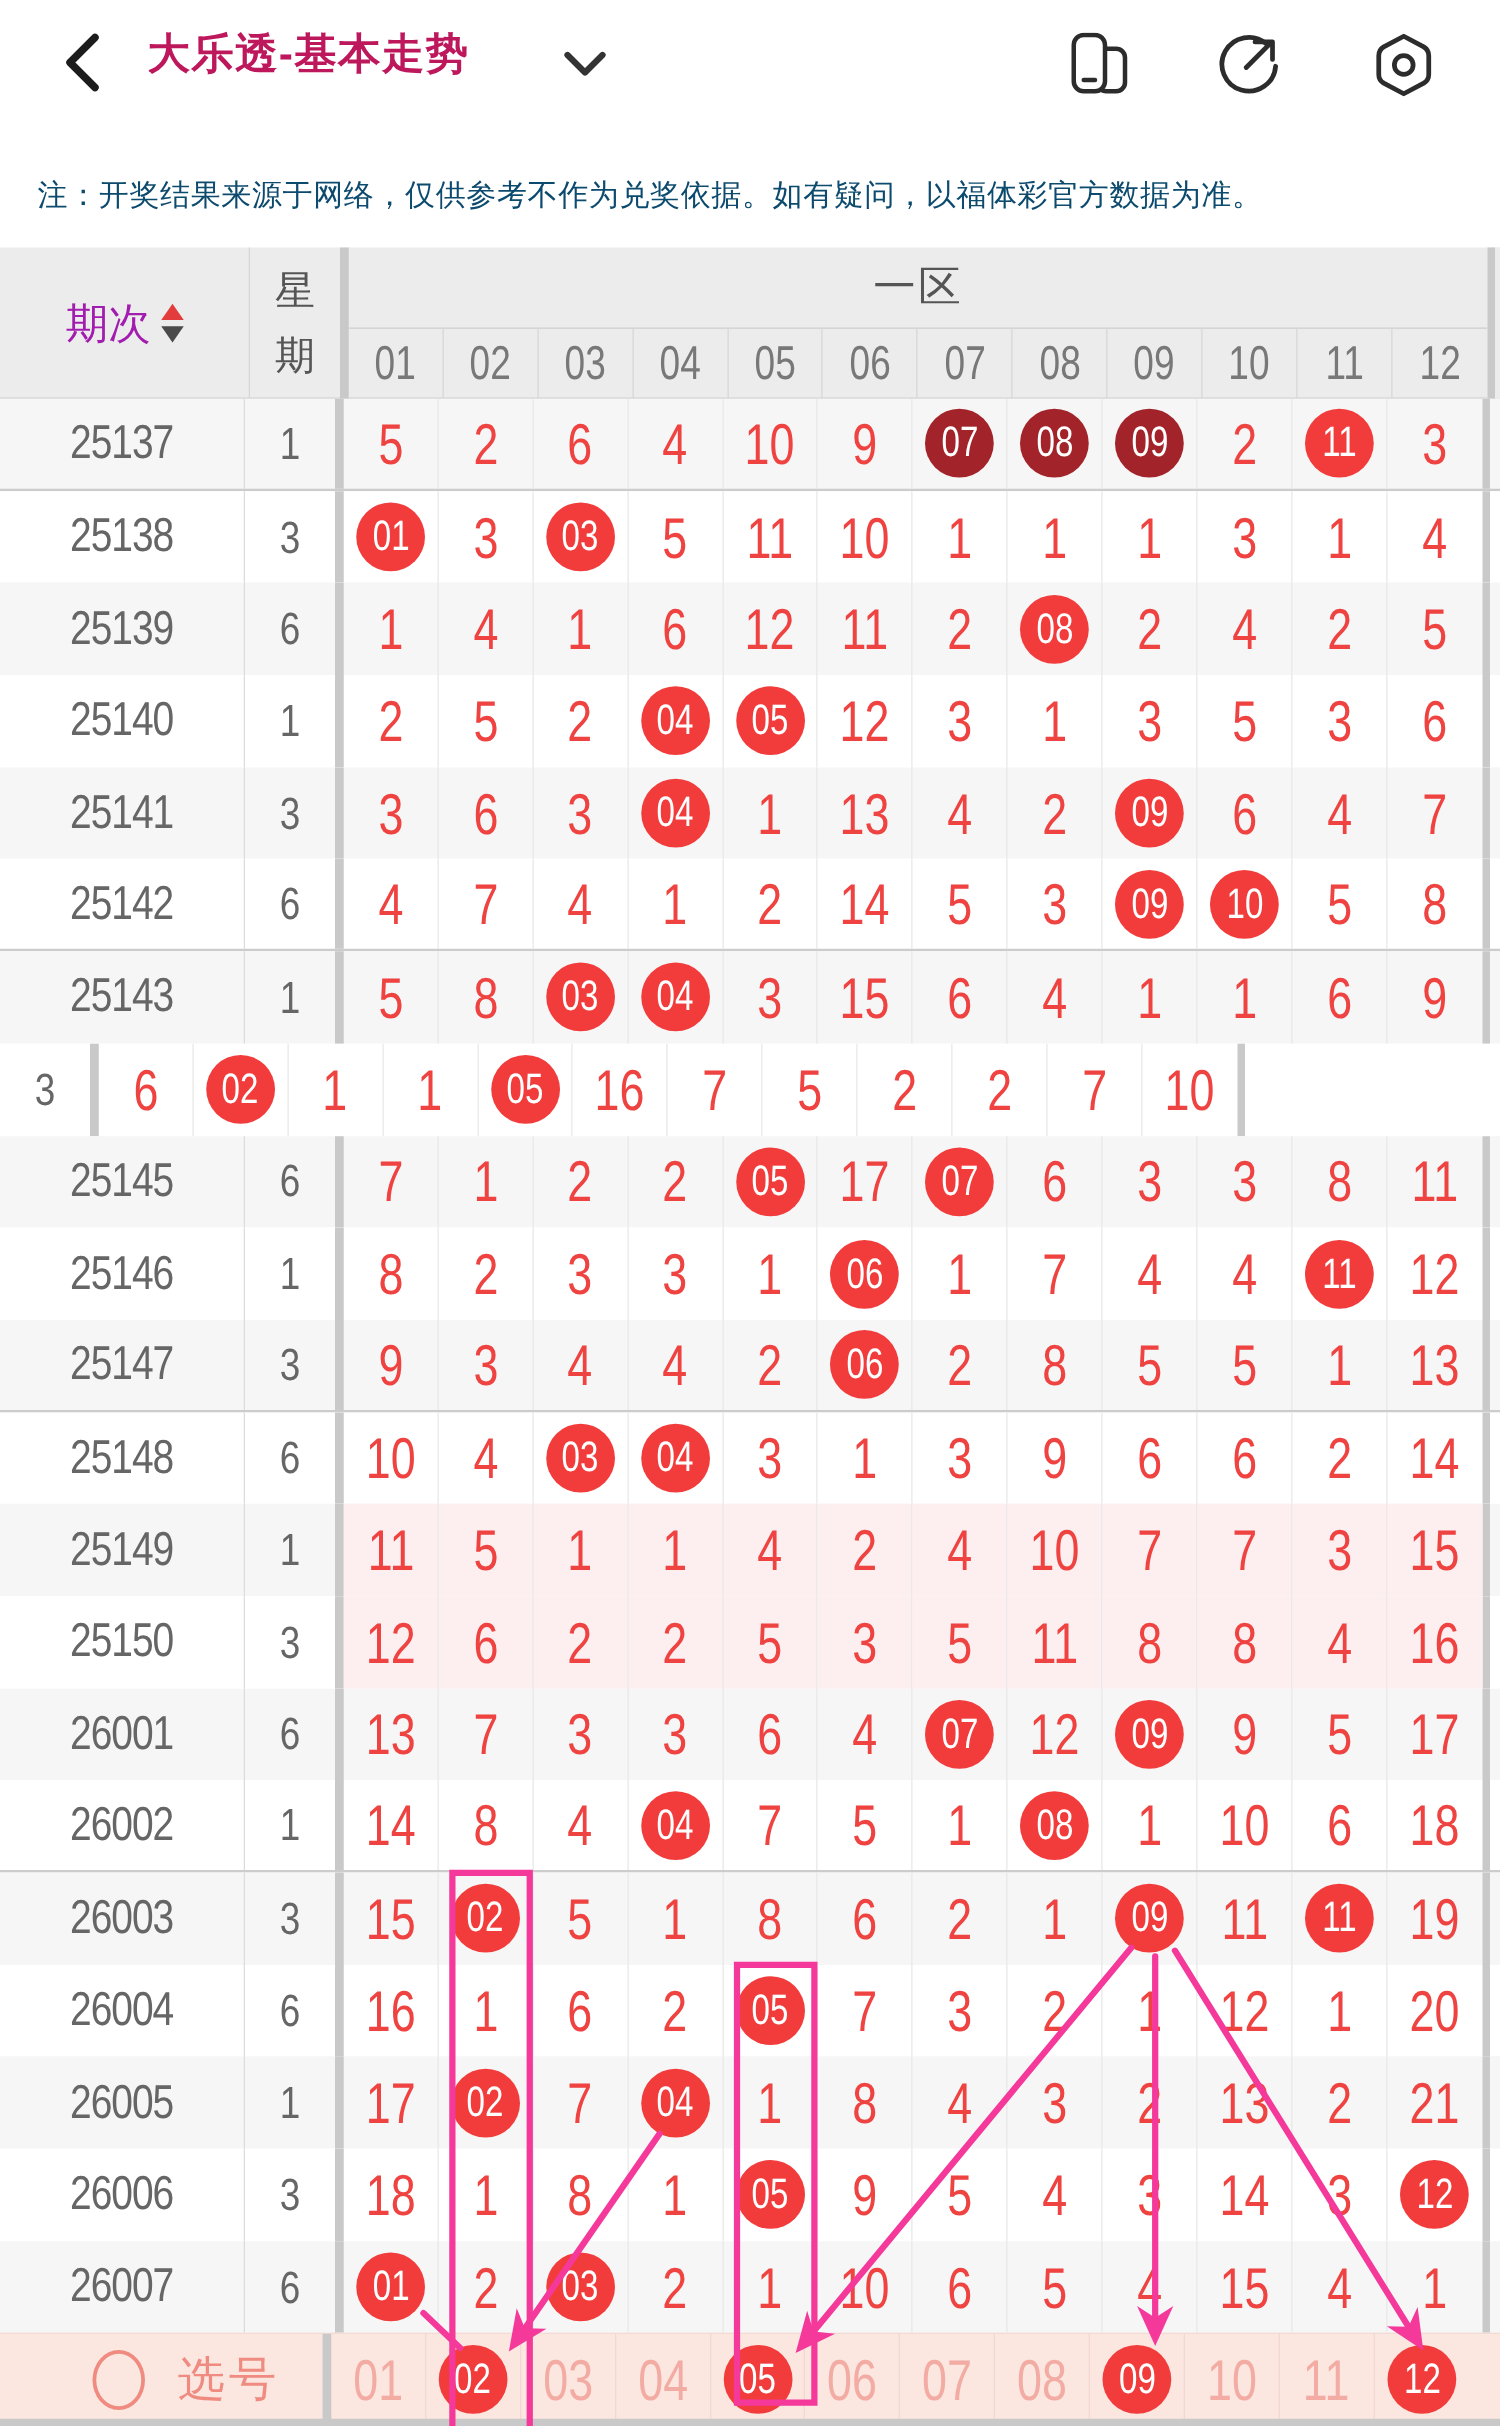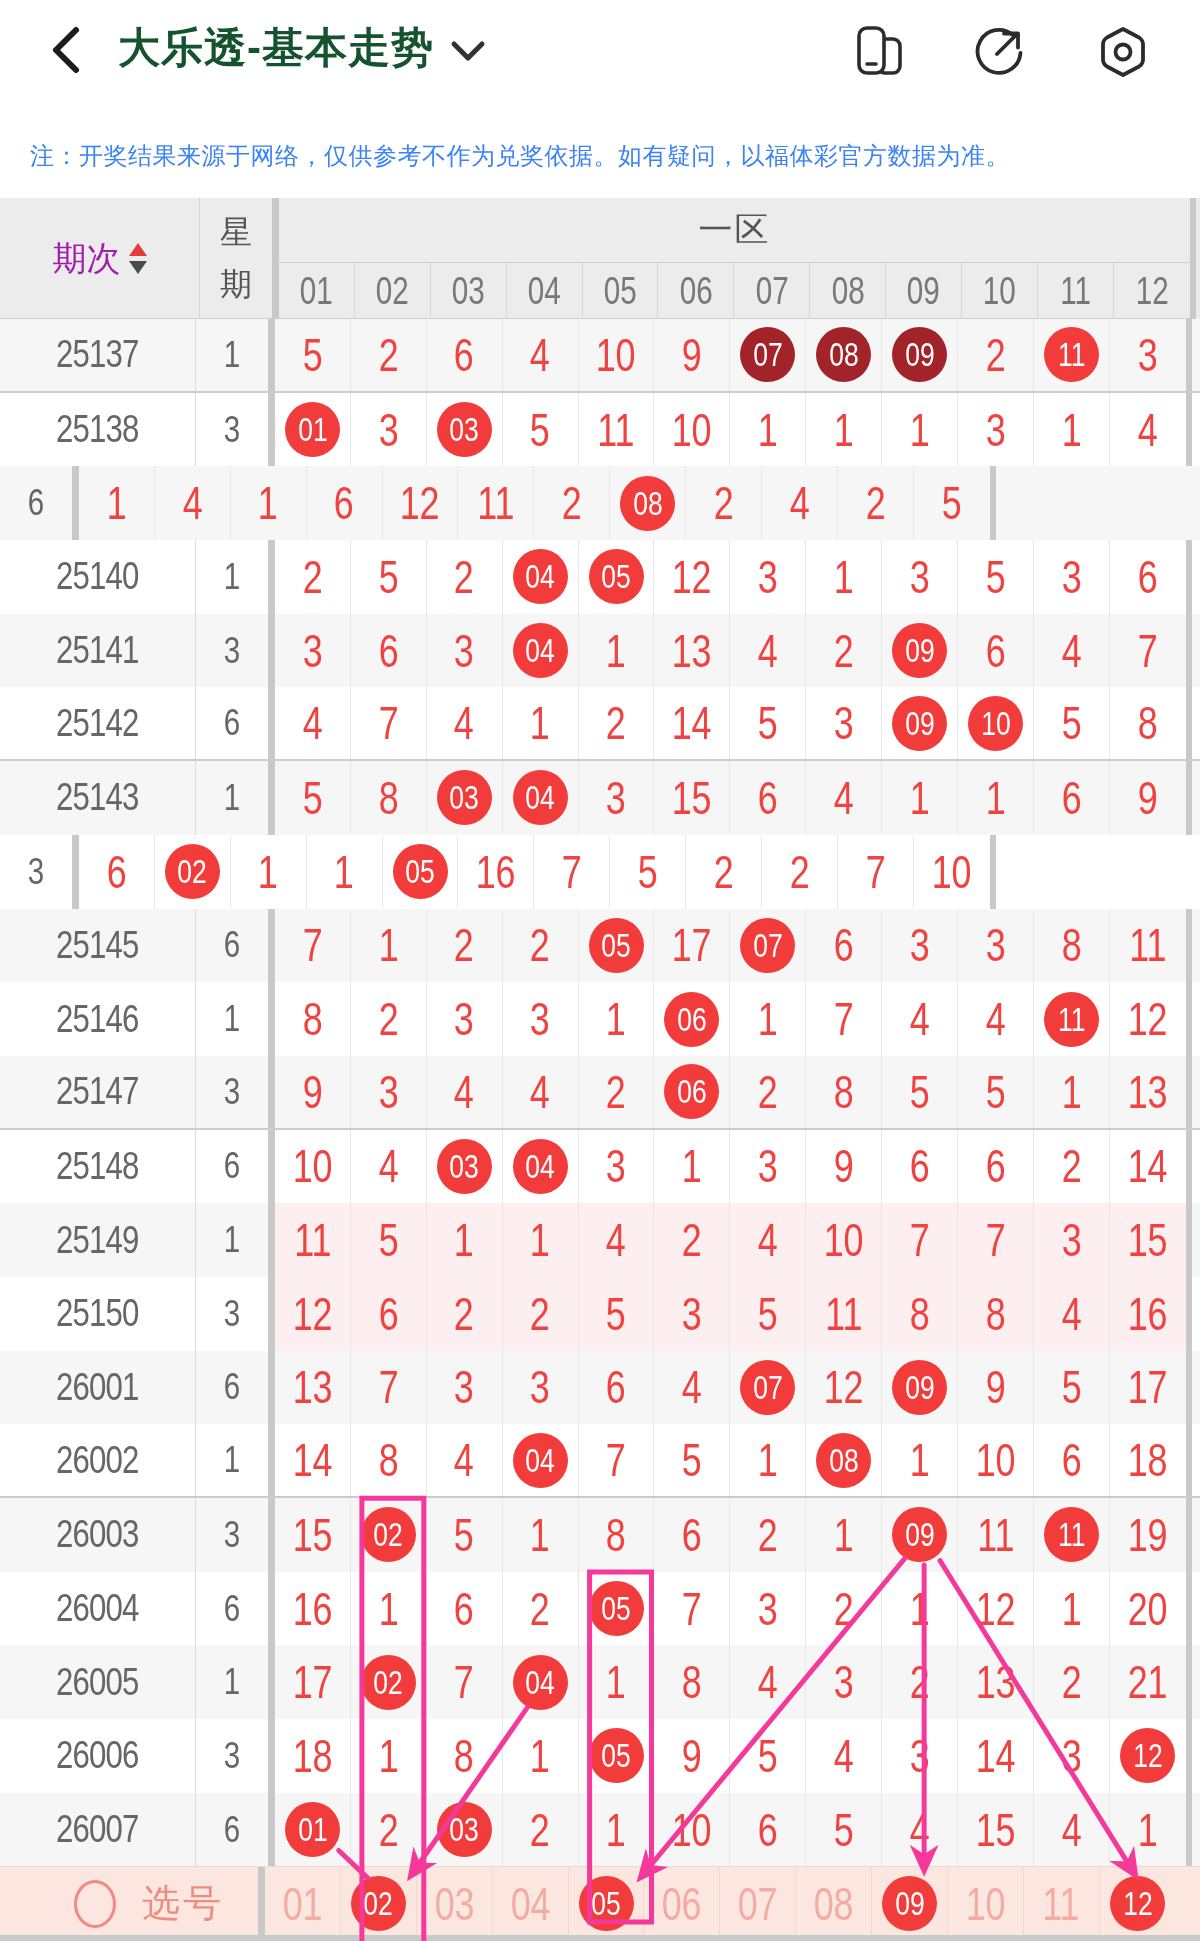"大乐透-基本走势" .title { color: #14532d -> #be185d; font-size: 42px -> 34px }
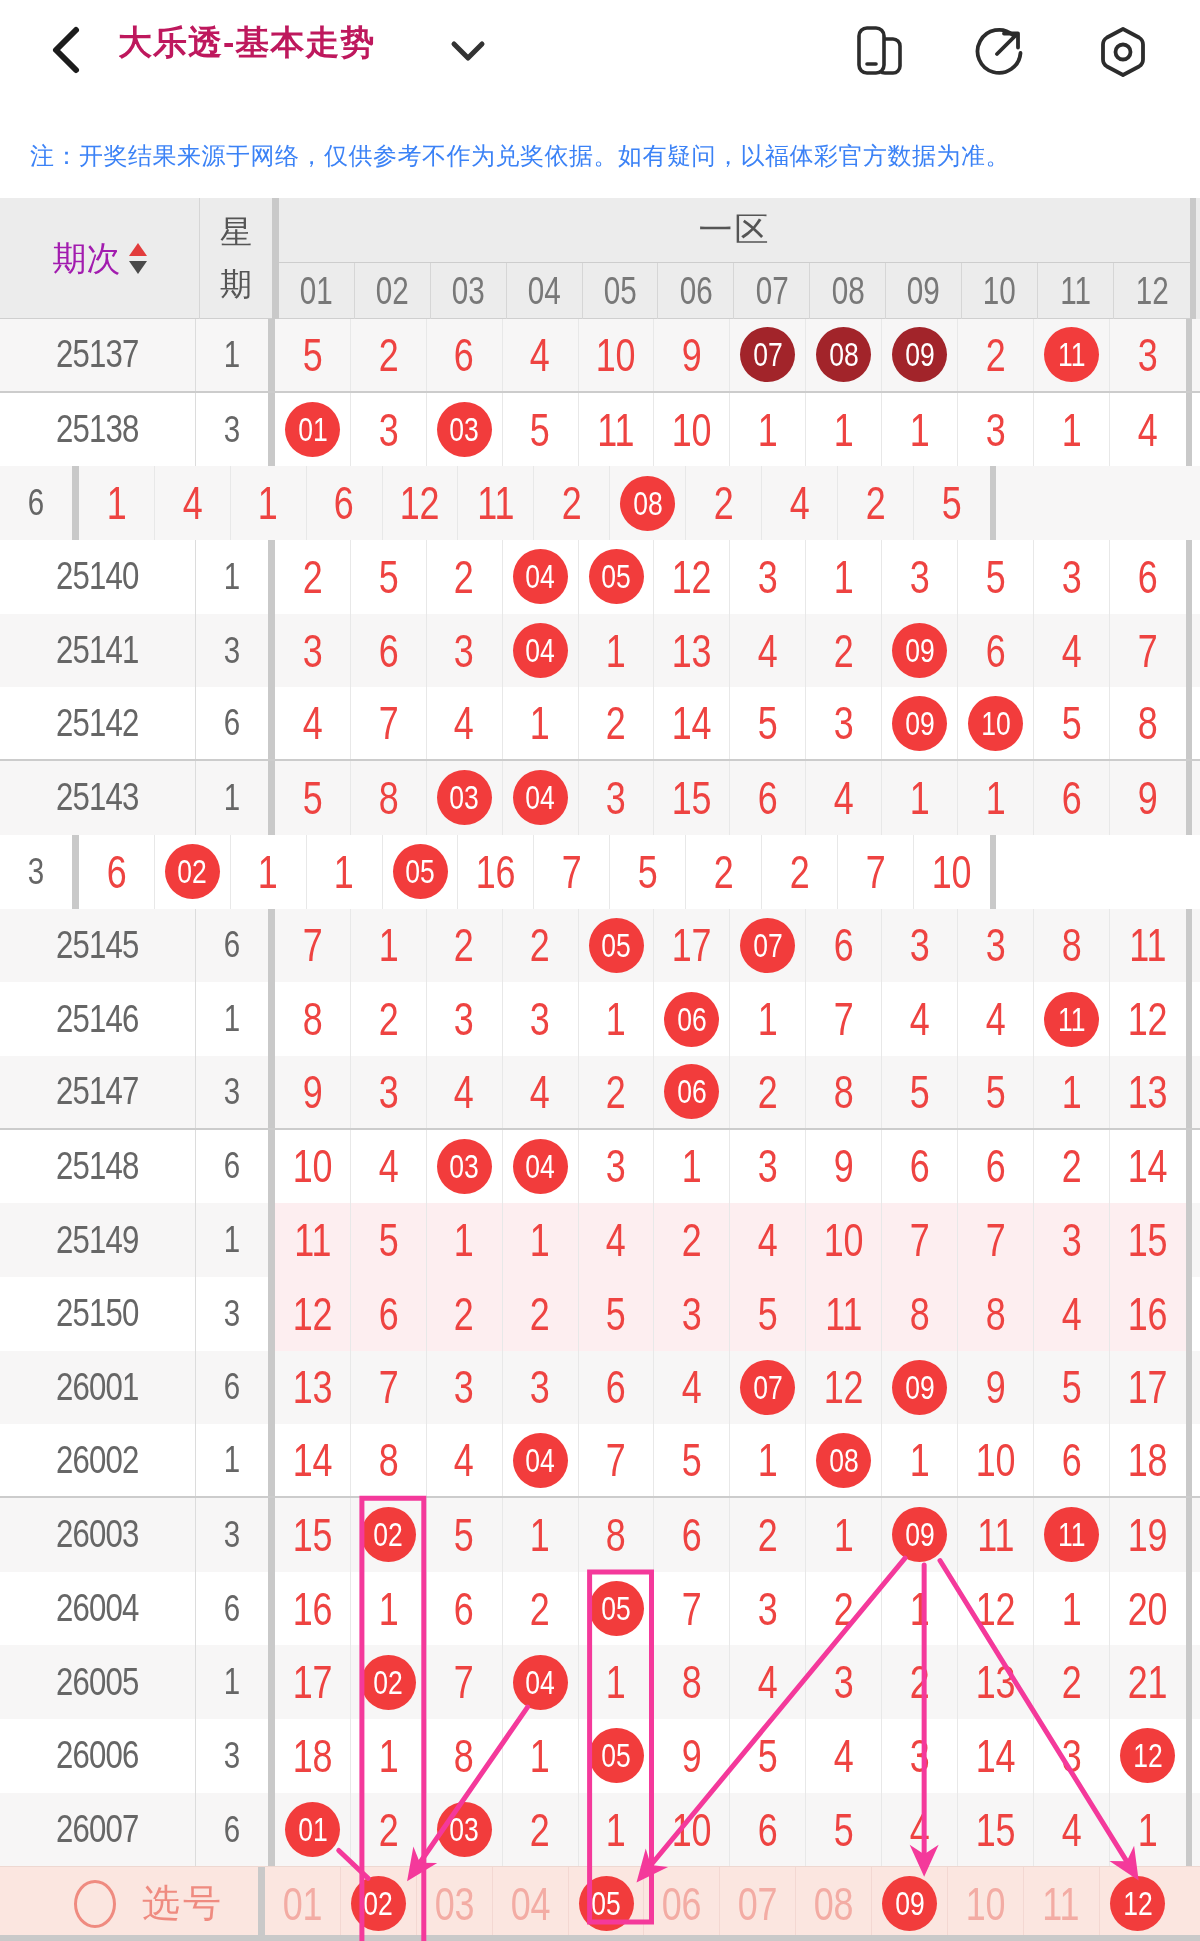"注：开奖结果来源于网络，仅供参考不作为兑奖依据。如有疑问，以福体彩官方数据为准。" .notice { color: #3b82f6 -> #0c4a6e }
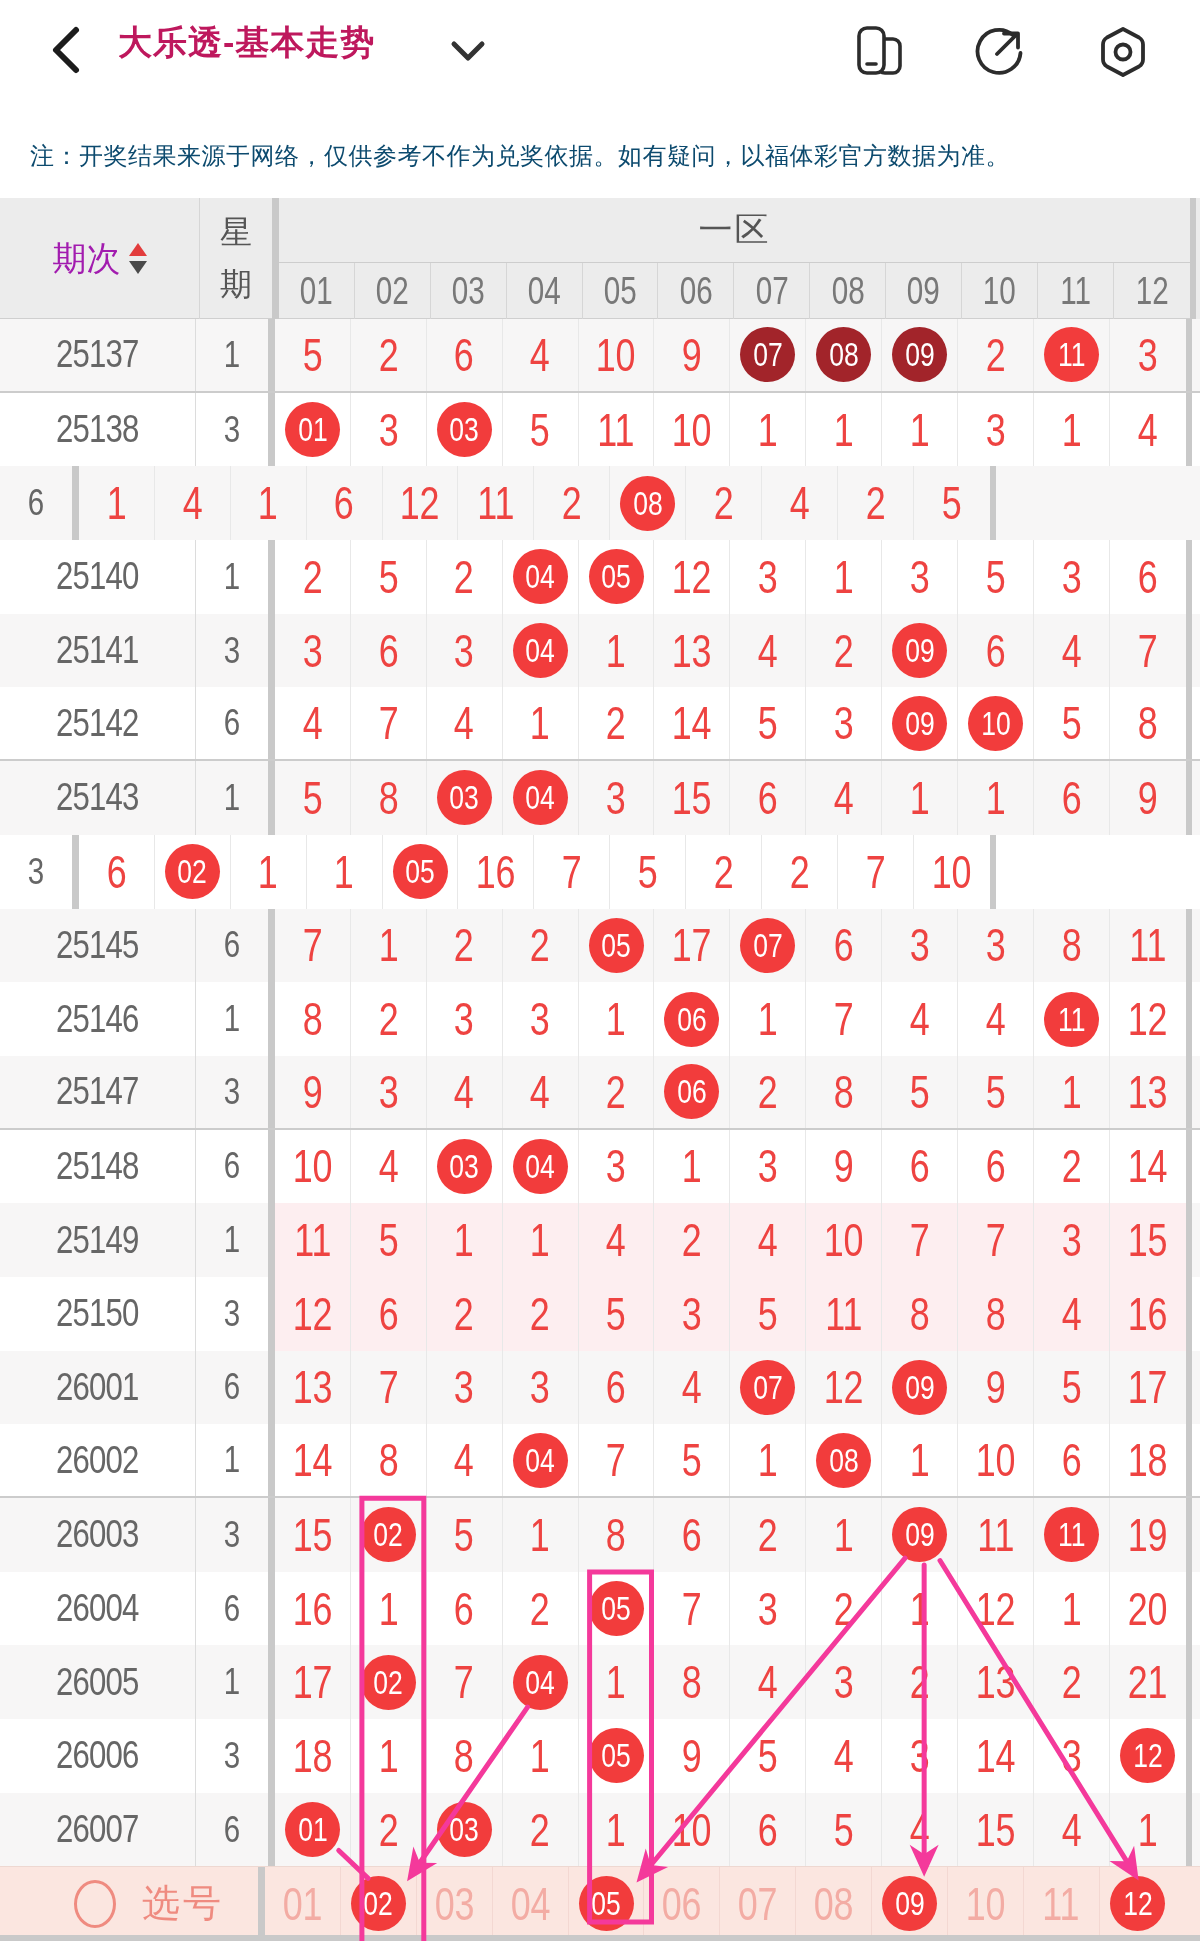"25139" div.qi { html: none -> <div> <span>25139</span> </div> }
